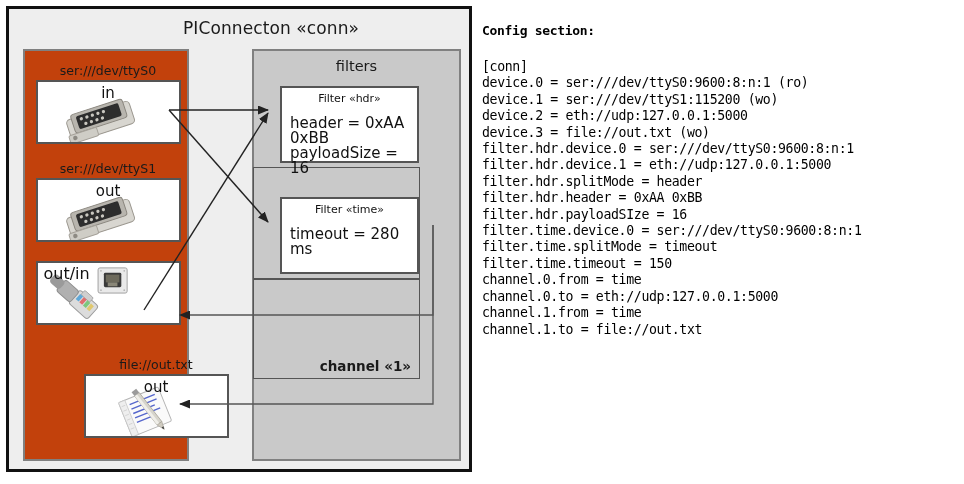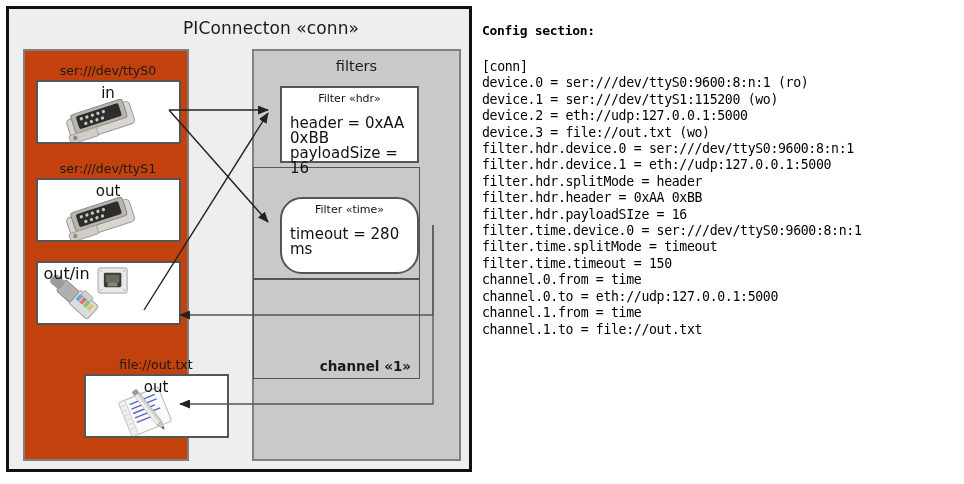"Filter «time»" div.filter-box { border-radius: 22px -> none }
